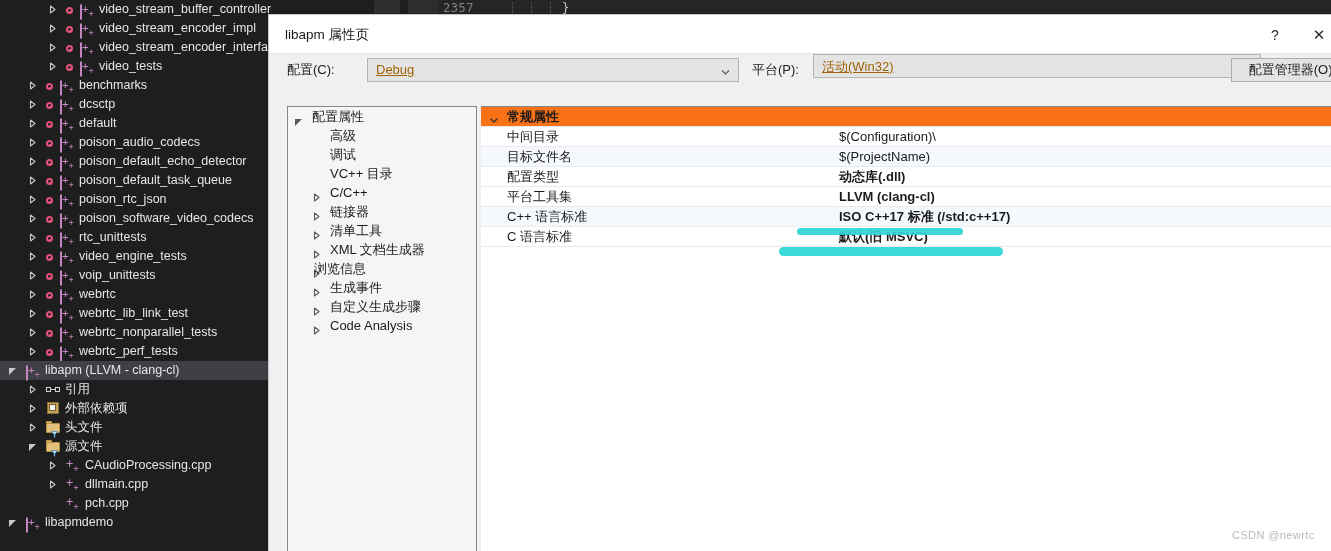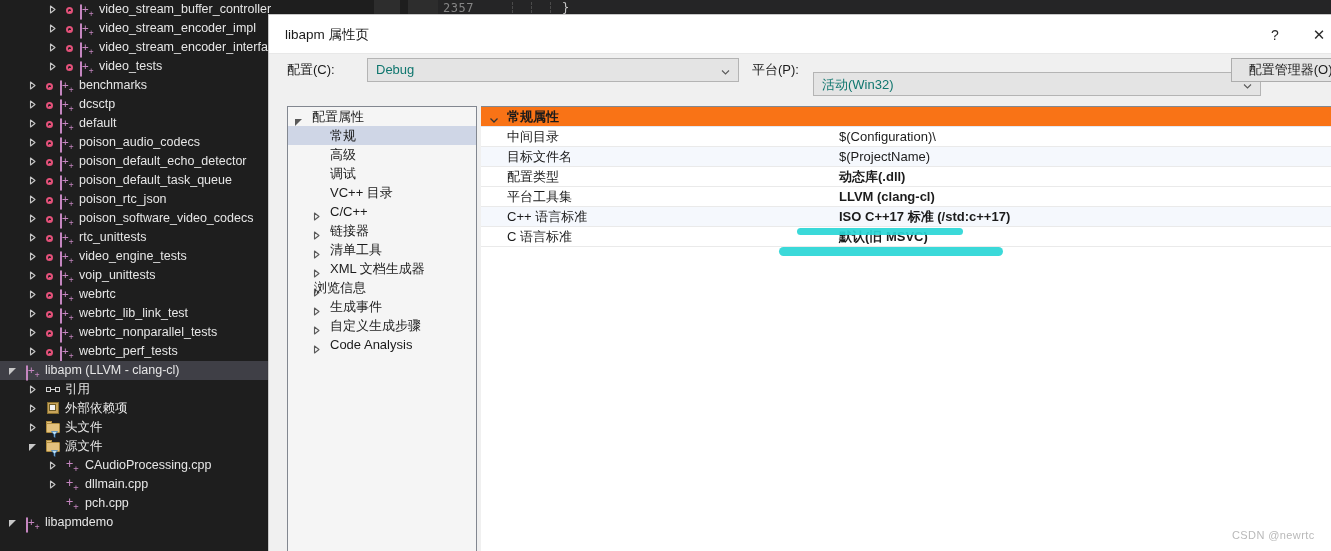"Debug" .combo .cv { color: #0f766e -> #a16207; text-decoration: none -> underline }
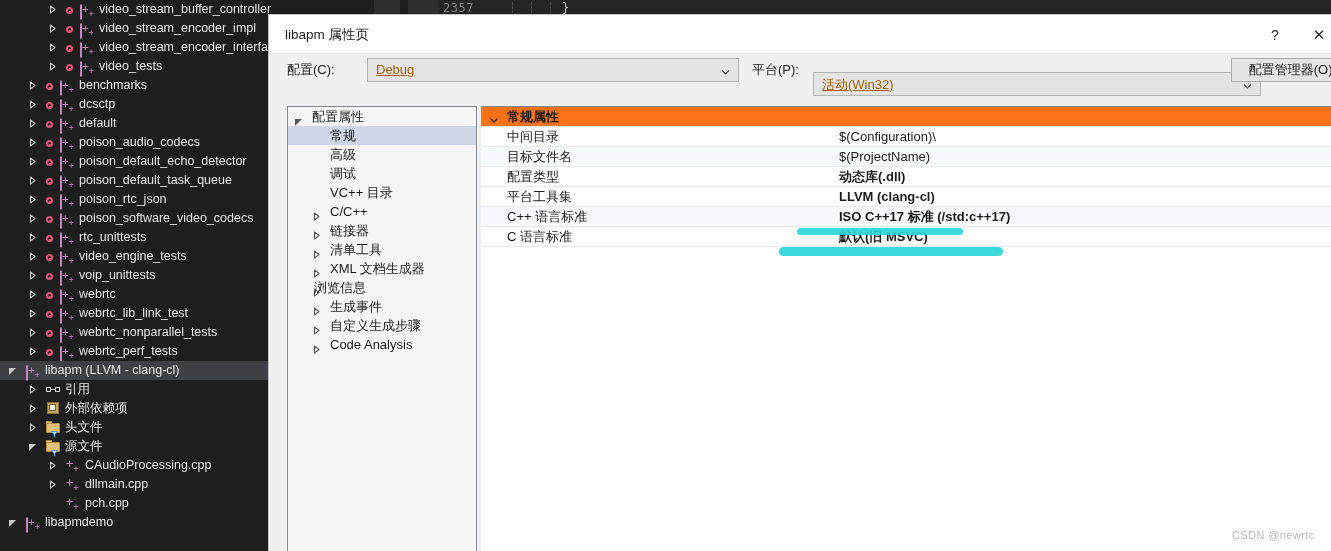"活动(Win32)" div.combo { top: 18px -> 0 }
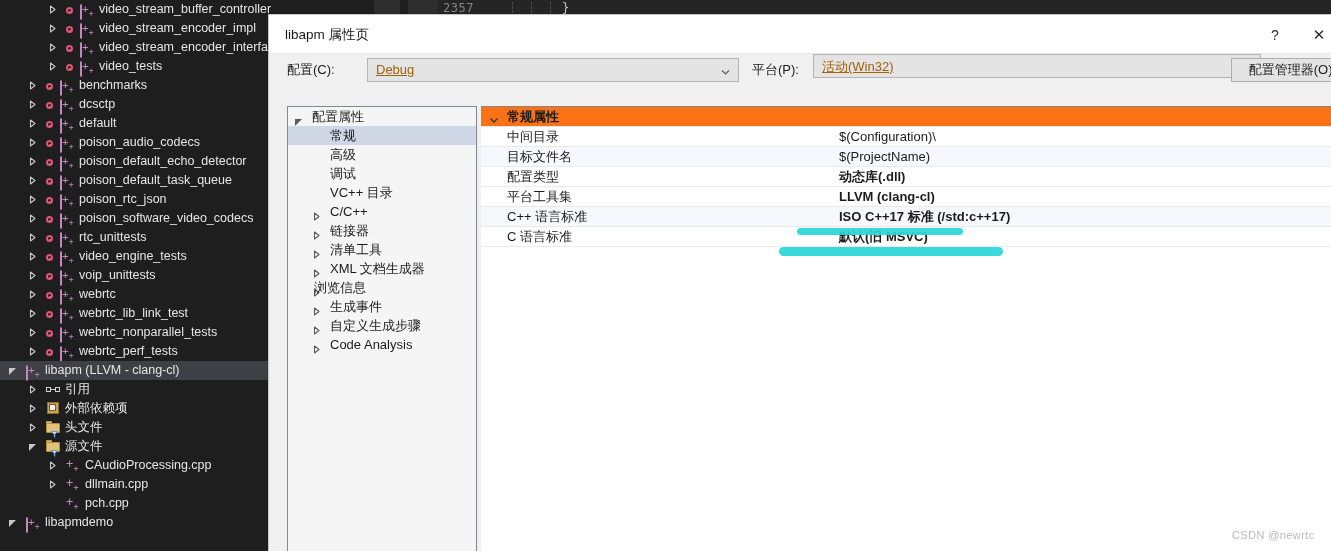"常规" div.cfgrow { html: <div> <span>常规</span> </div> -> none }
